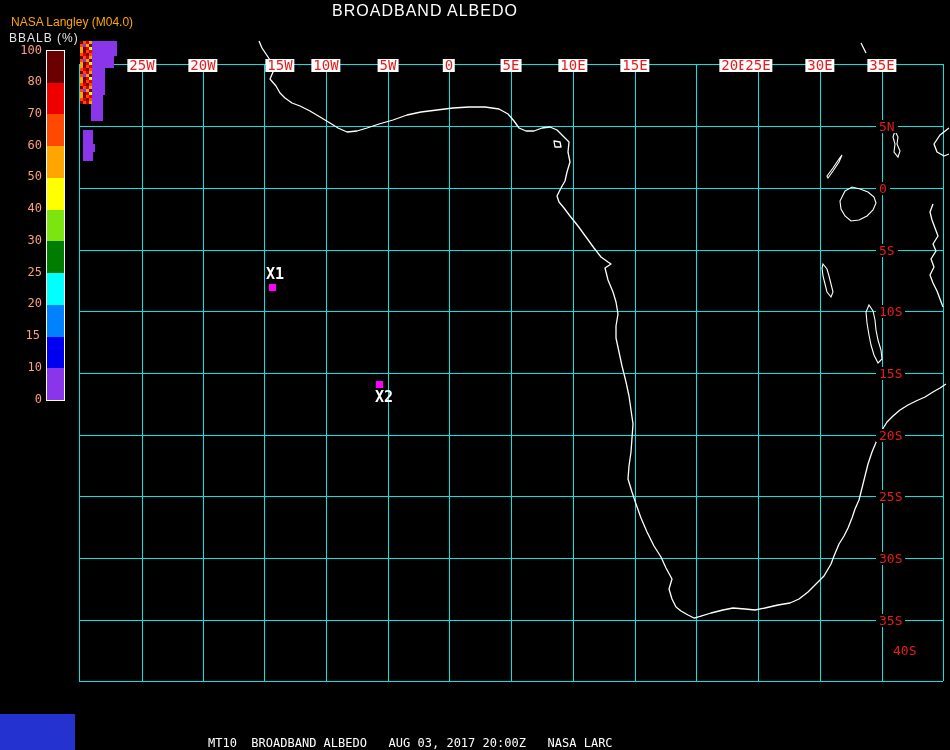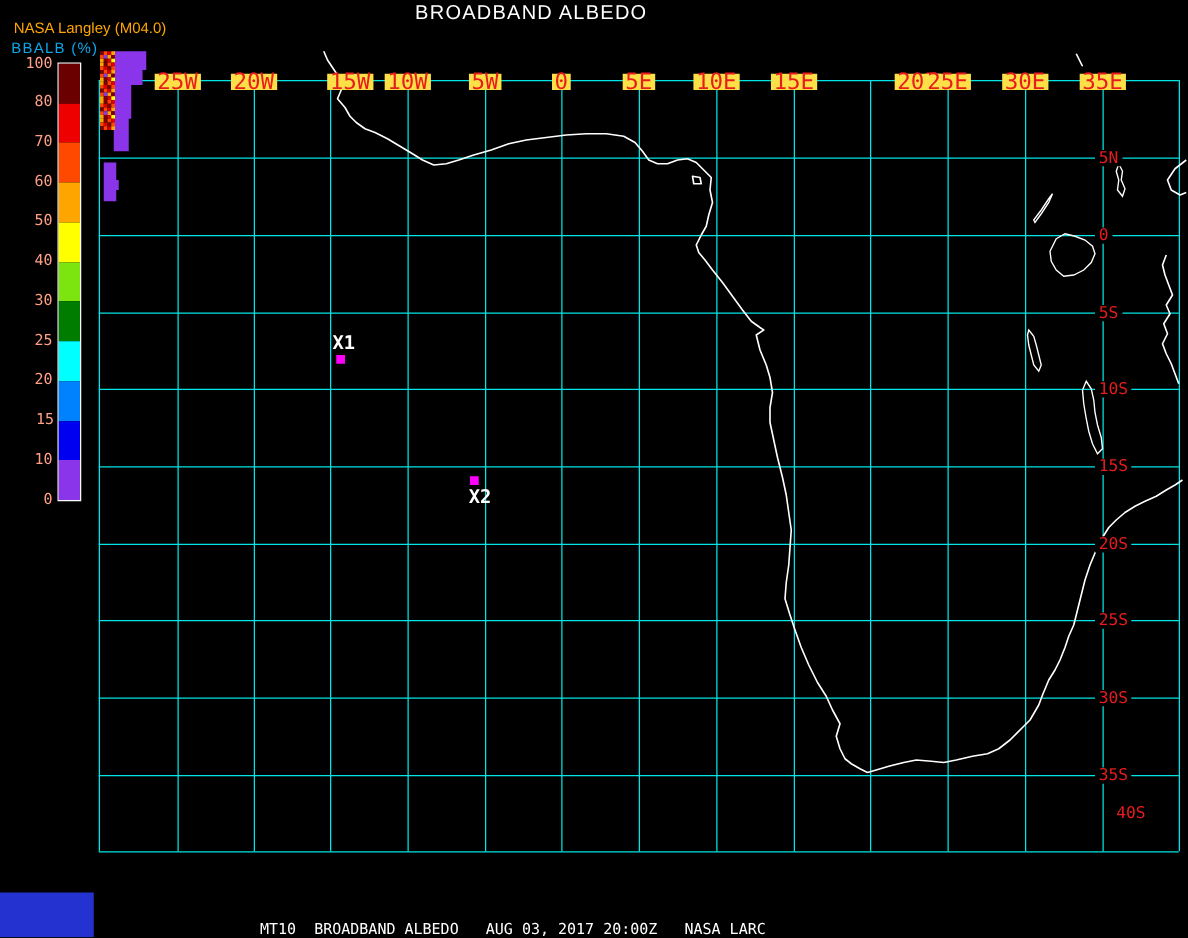"BBALB (%)" .product { color: #0ea5e9 -> #e5e5e5 }
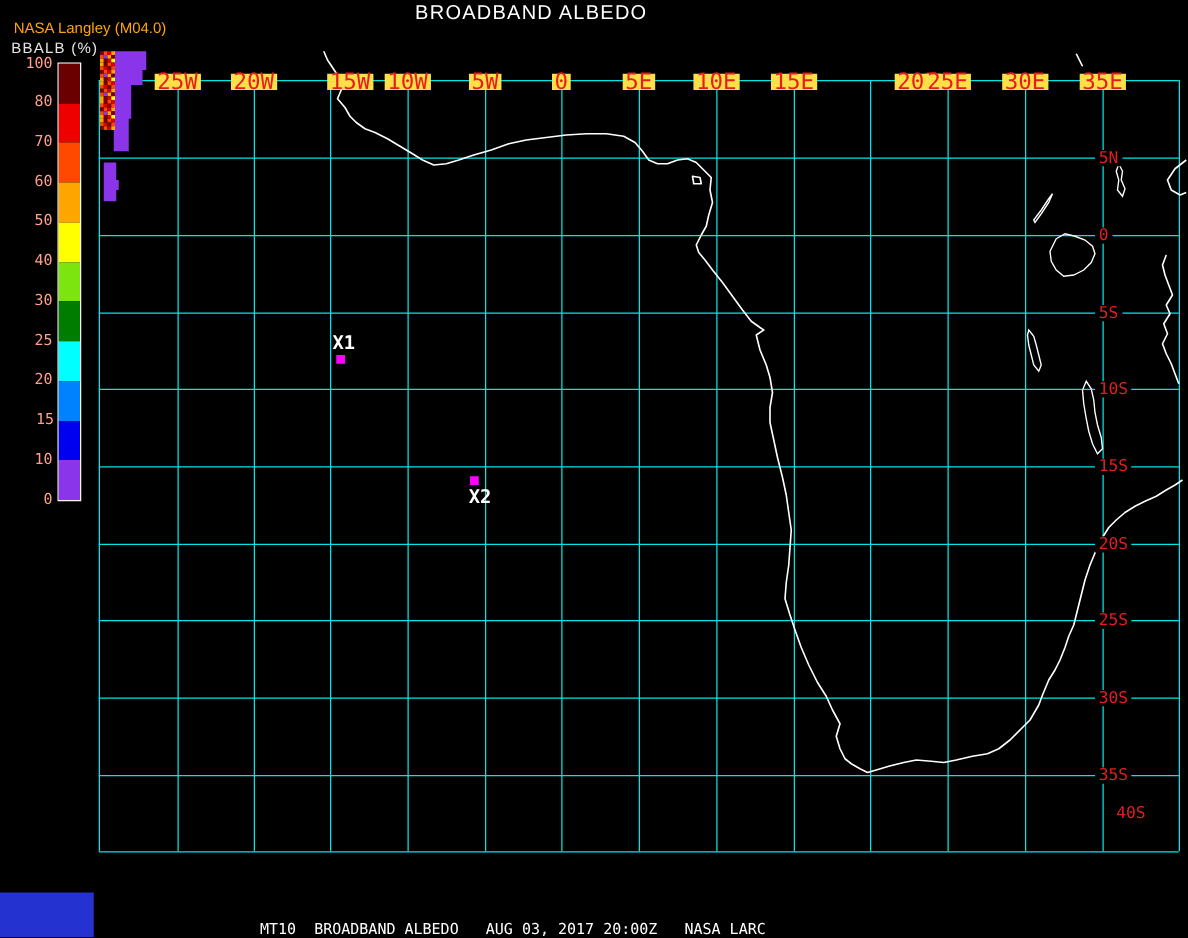"25W" .glon { background: #fde047 -> #ffffff; font-size: 18px -> 14px }
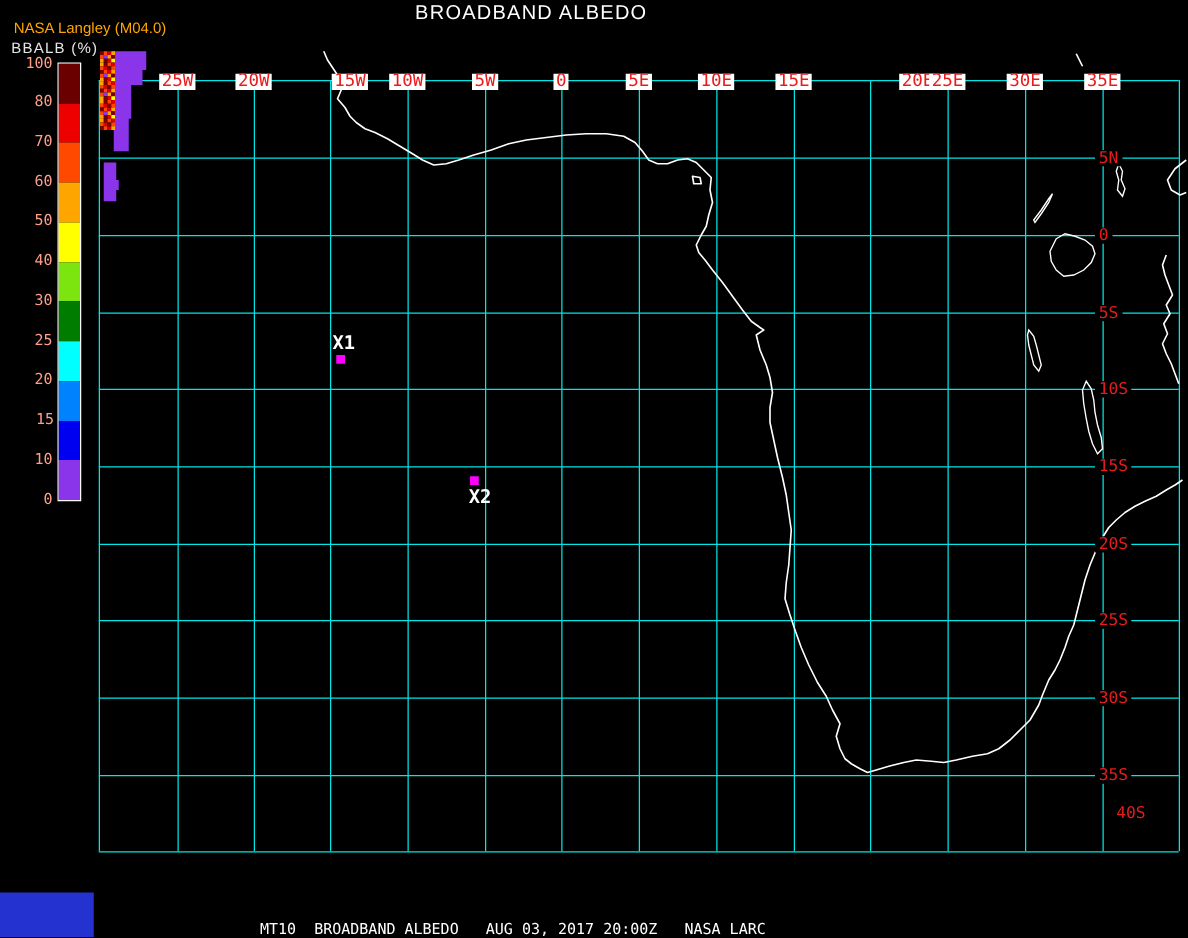"15" div.abs { left: 18px -> 4px; text-align: center -> none }
